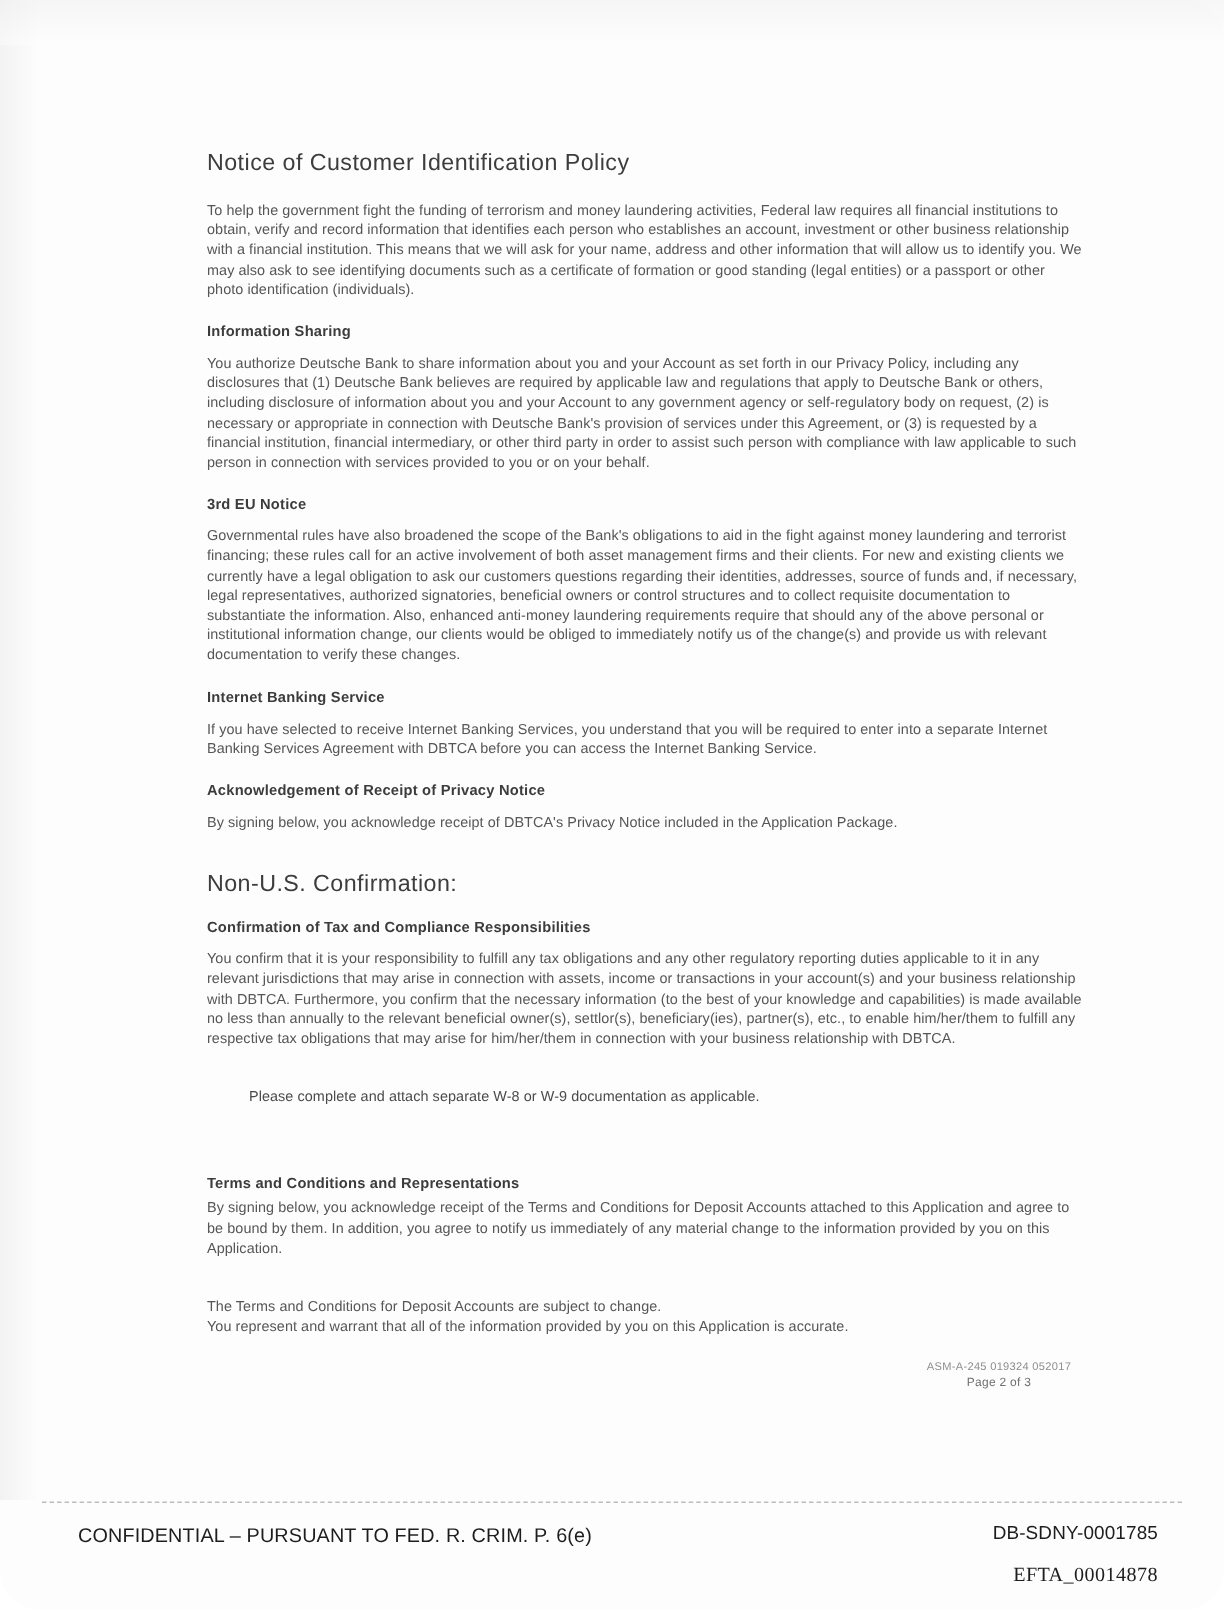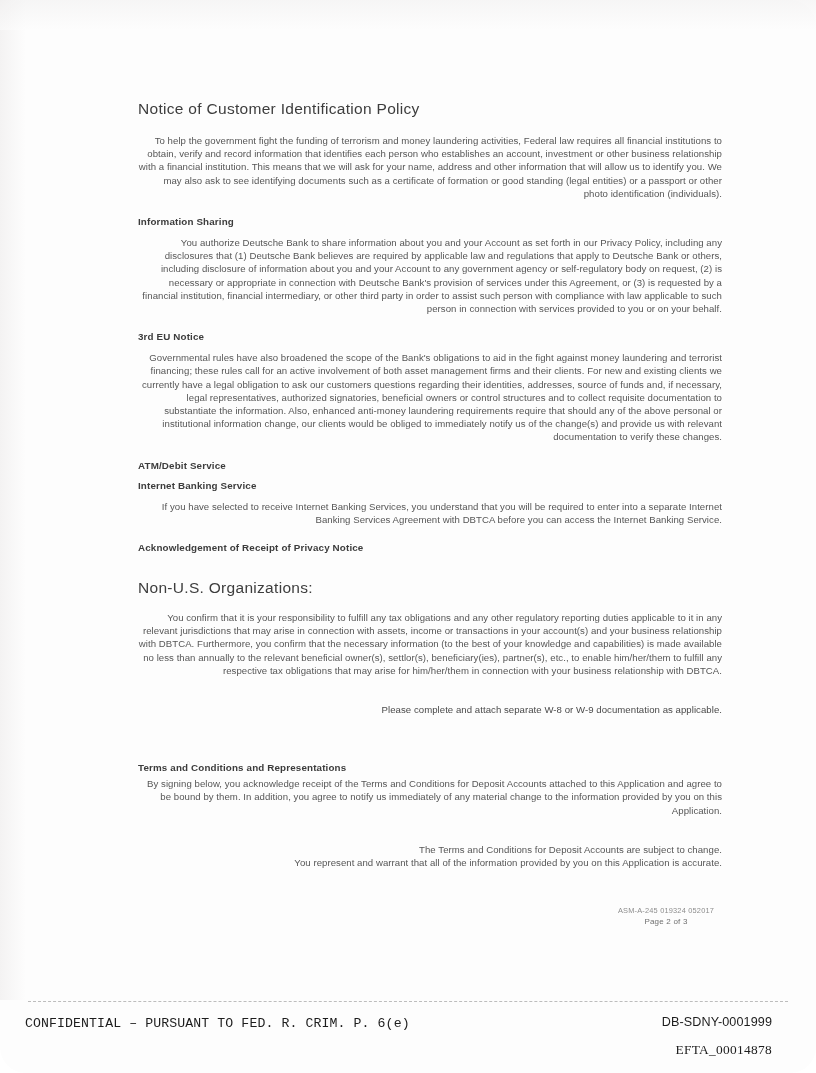"To help the government fight" .p { text-align: right -> left }
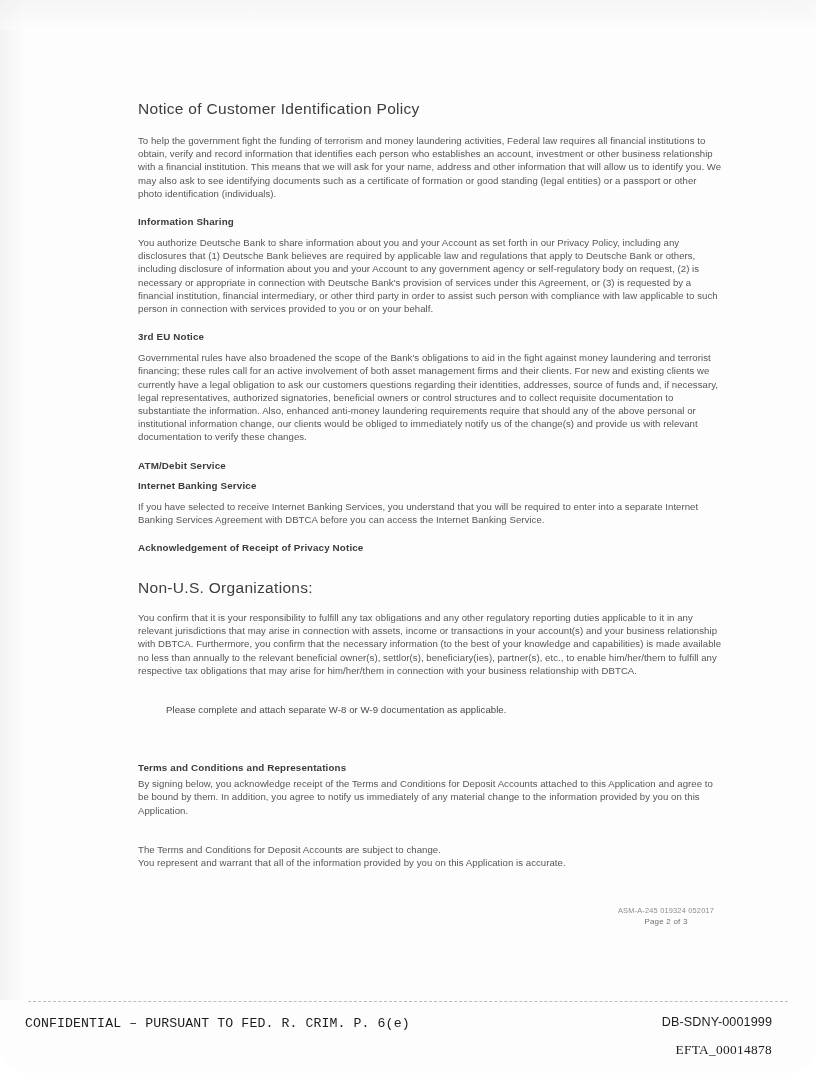"ATM/Debit Service" div.h2 { html: <div>ATM/Debit Service</div> -> none }
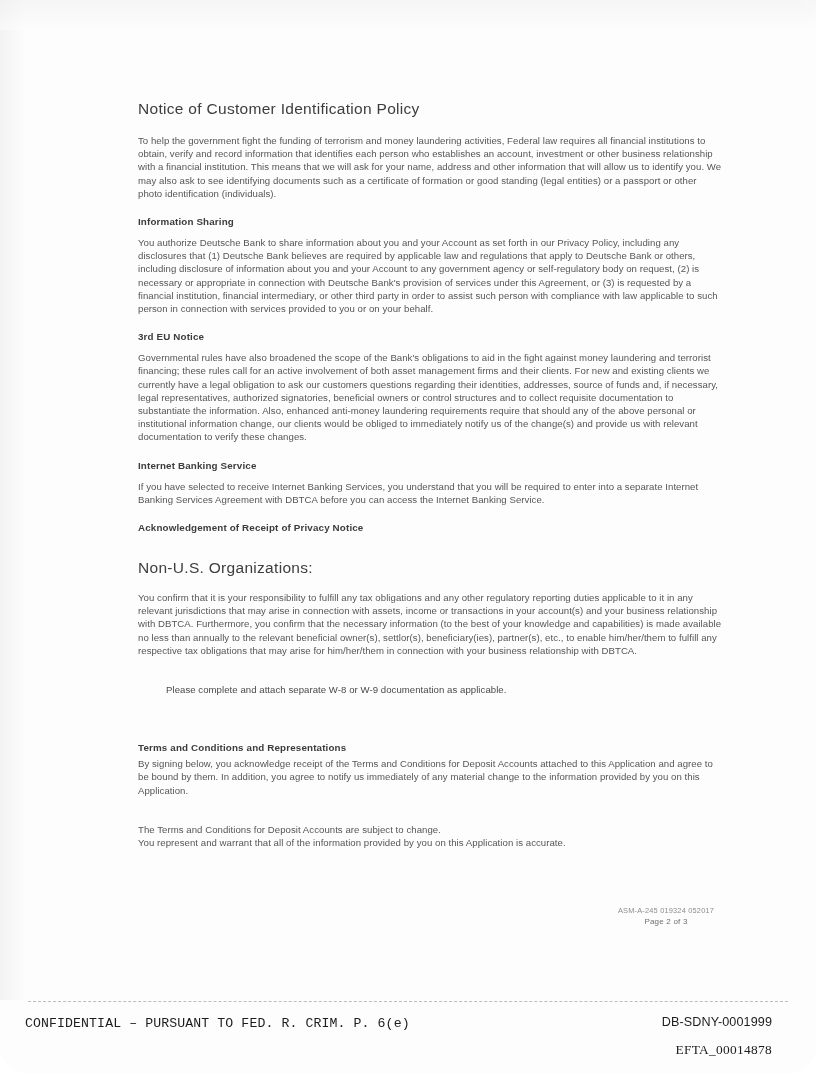"By signing below, you acknowledge receipt of DBTCA's" p.p { html: none -> <p>By signing below, you acknowledge receipt of DBTCA's Privacy Notice included in the Application Package.</p> }
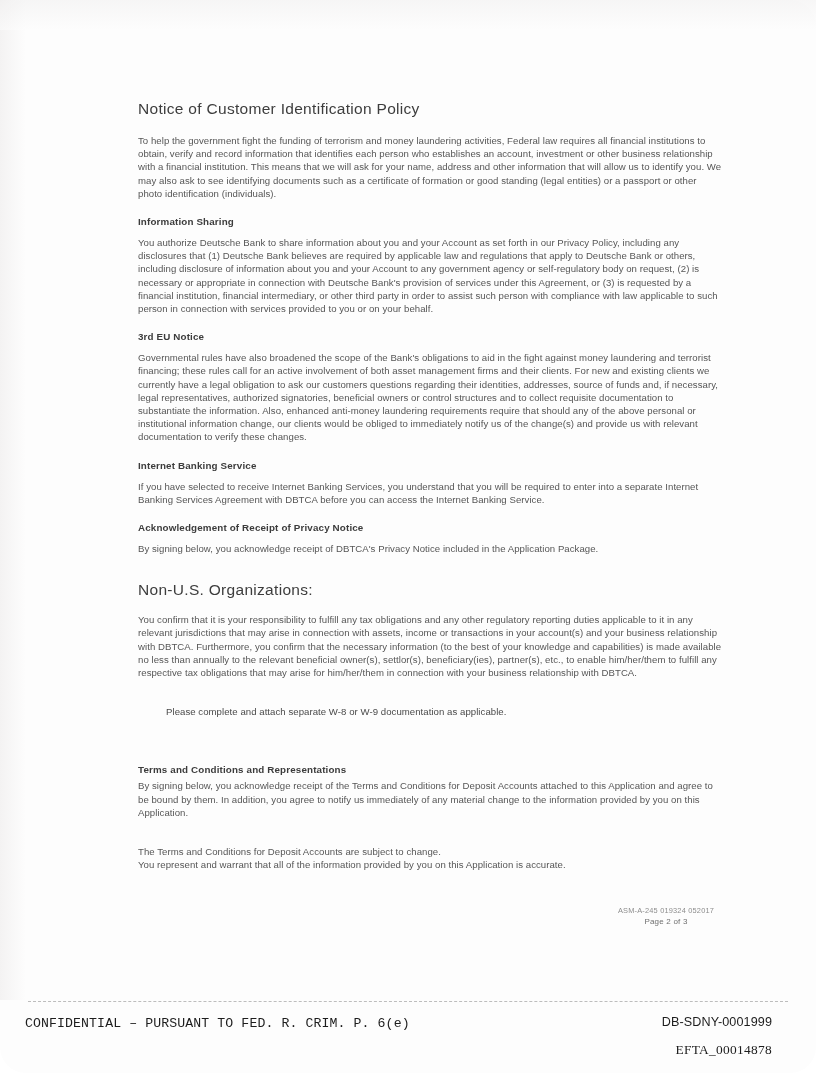"Non-U.S. Organizations:" h1.h1 { text: Organizations -> Confirmation }
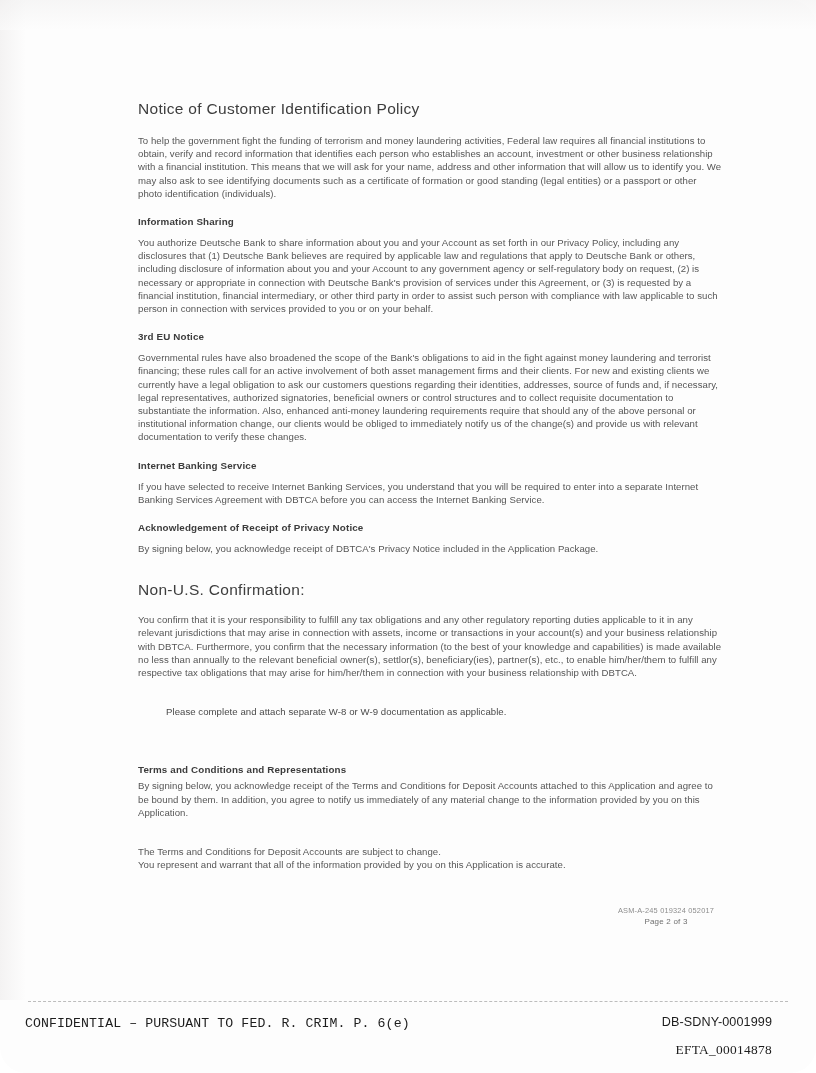"Confirmation of Tax and Compliance" div.h2 { html: none -> <div>Confirmation of Tax and Compliance Responsibilities</div> }
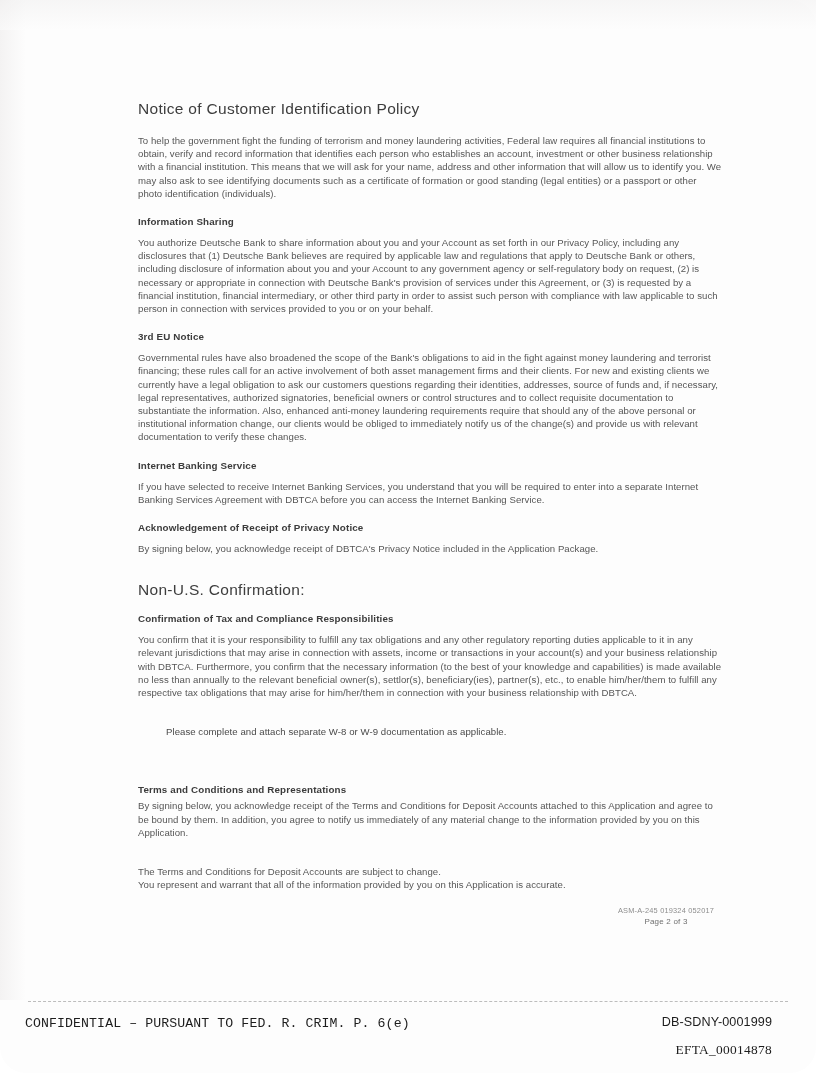"CONFIDENTIAL – PURSUANT TO FED." .bates-left { font-family: Liberation Mono, monospace -> Liberation Sans, sans-serif; left: 25px -> 52px }
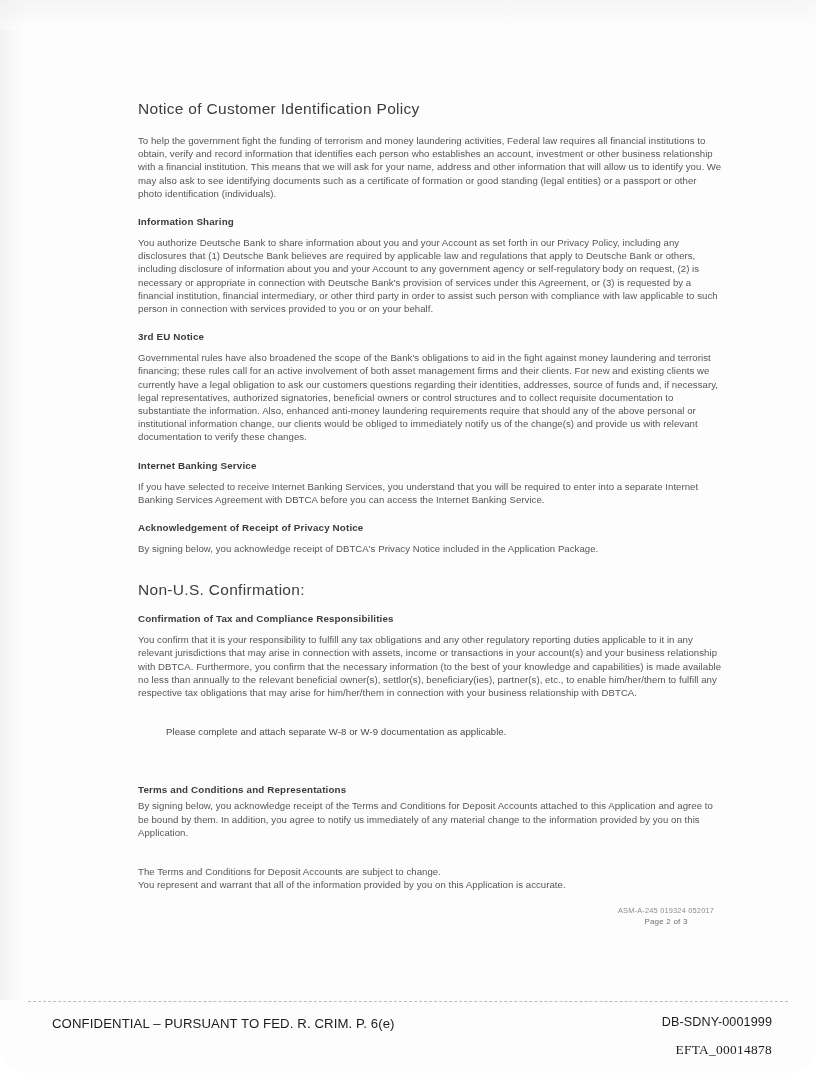"DB-SDNY-0001999" div.bates-right { text: DB-SDNY-0001999 -> DB-SDNY-0001785 }
